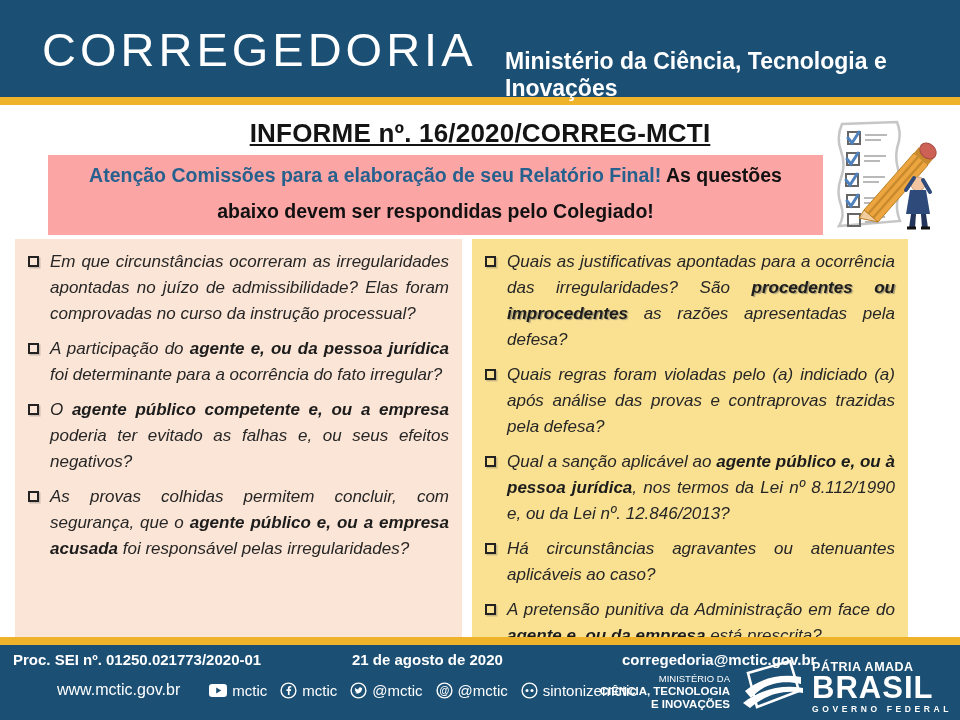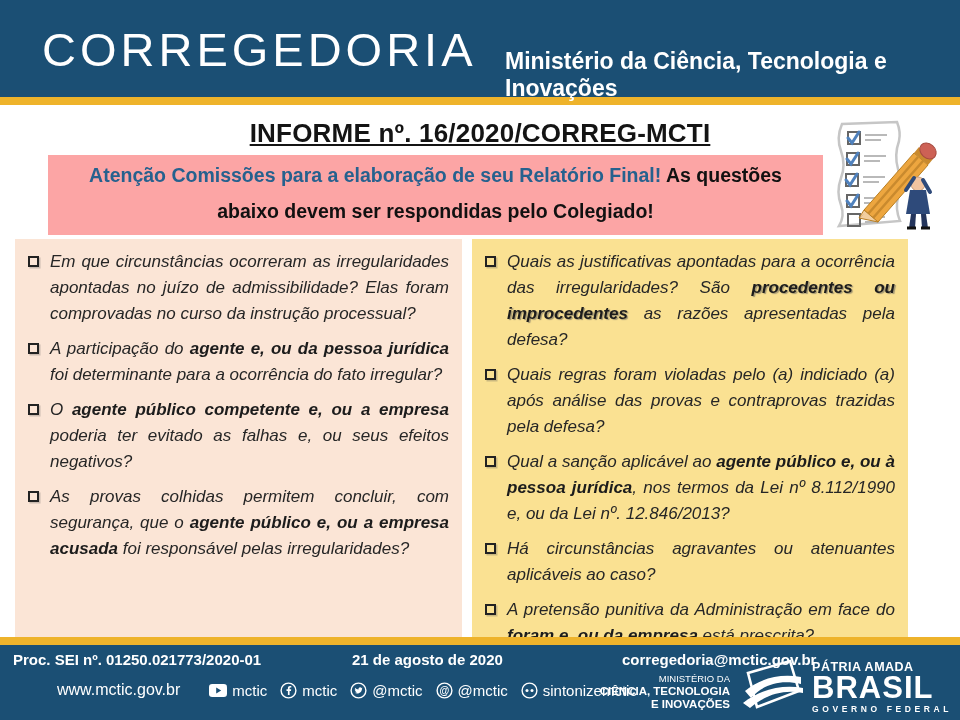"foram e, ou da empresa" span.b { text: foram -> agente }
